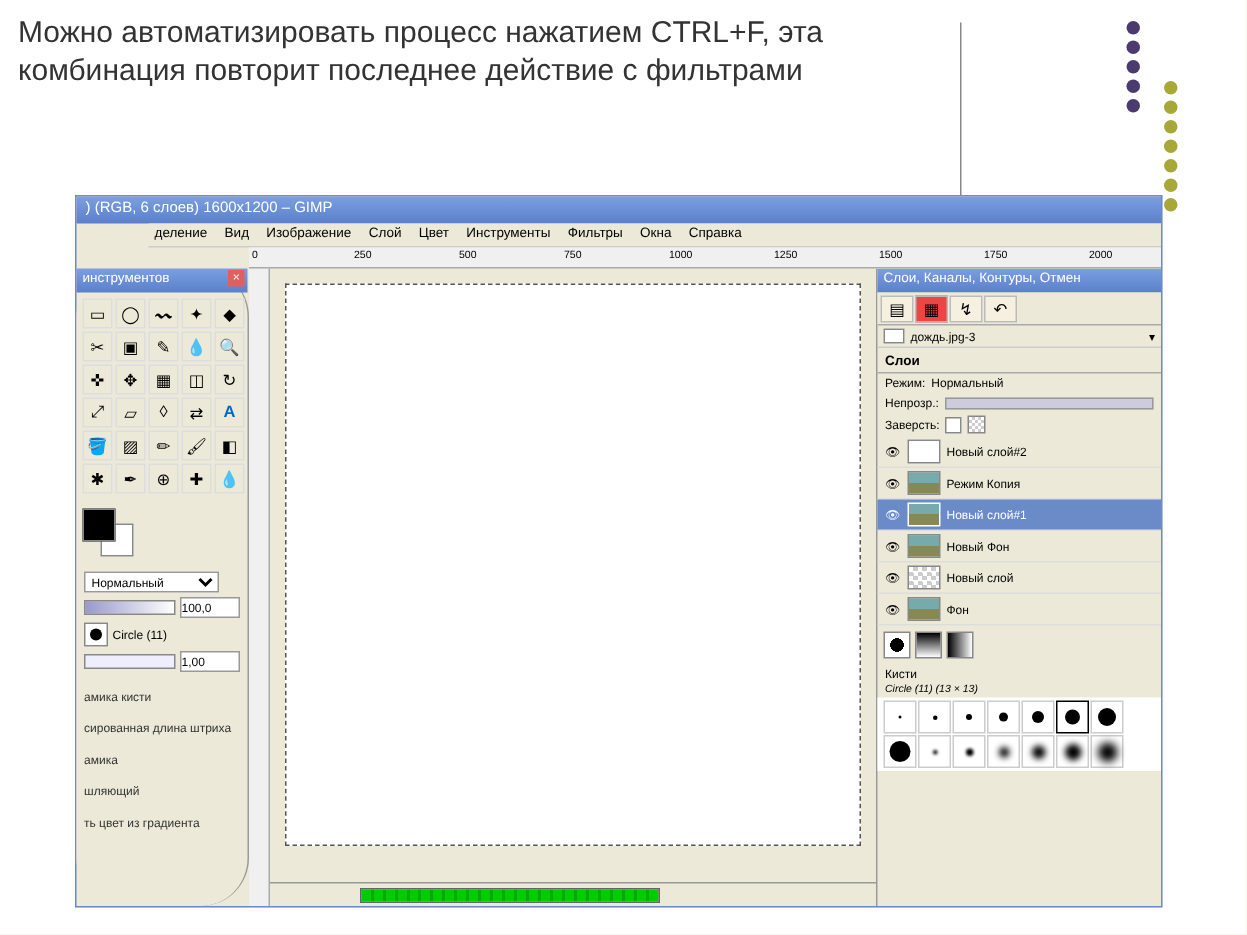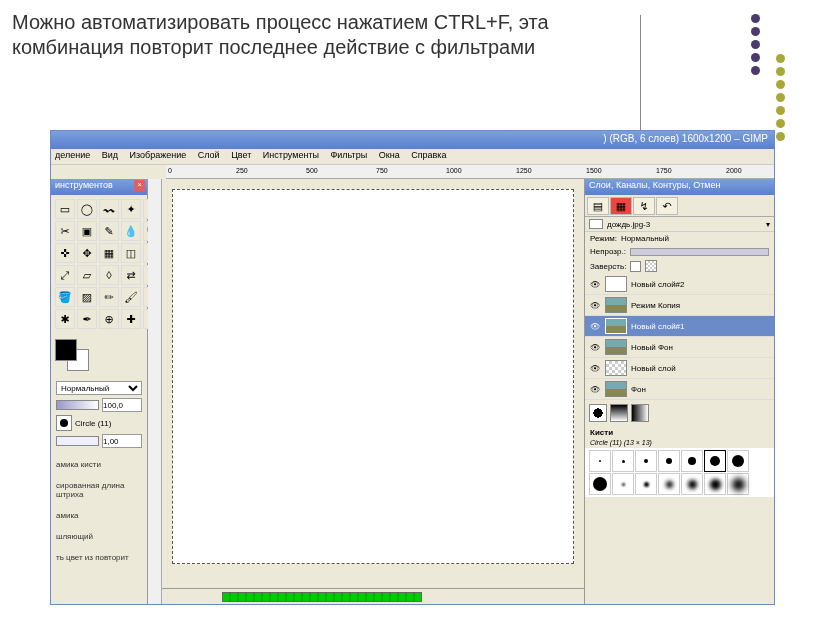") (RGB, 6 слоев) 1600x1200" .titlebar { text-align: right -> none }
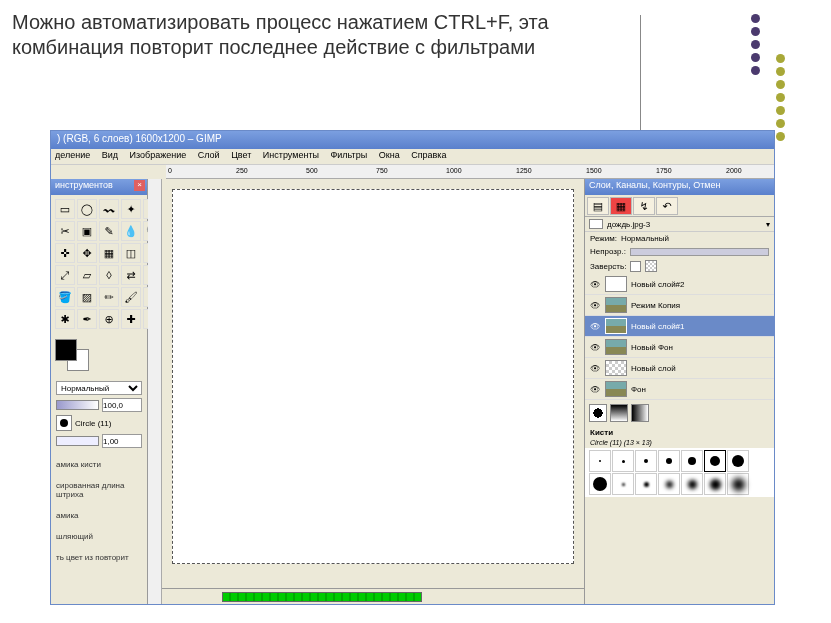"деление Вид Изображение Слой Цвет" .menubar { margin-left: none -> 48px }
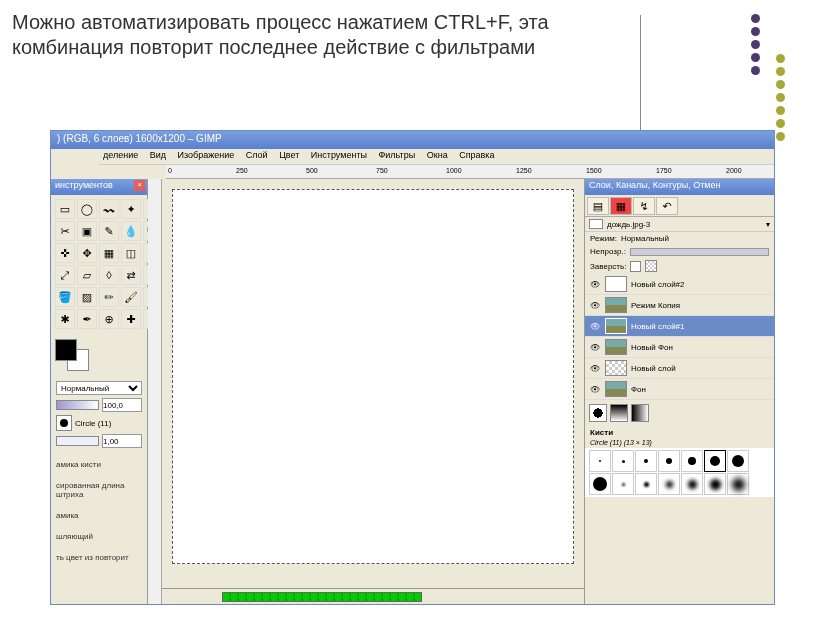"инструментов" .toolbox { border-radius: none -> 32px; width: 97px -> 115px }
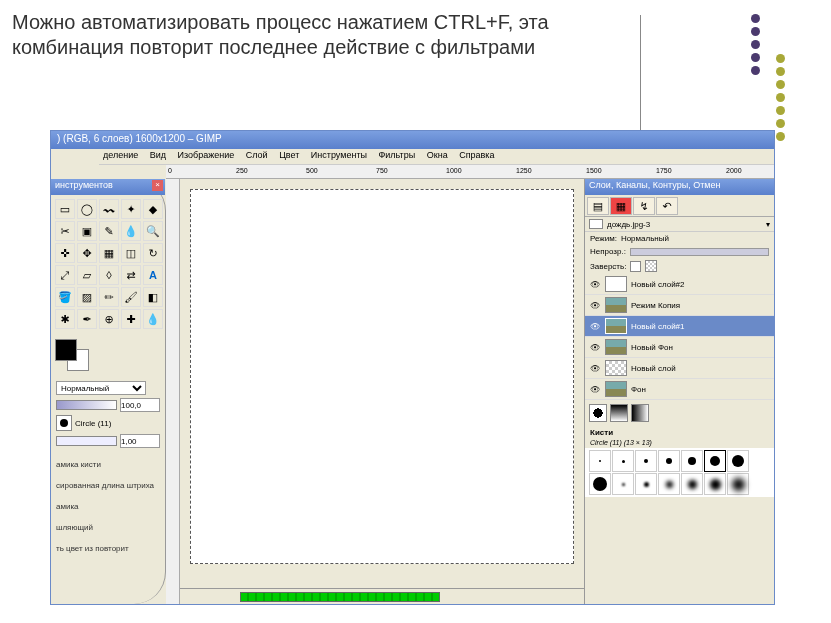"Слои" div.section-hdr { html: none -> <div>Слои</div> }
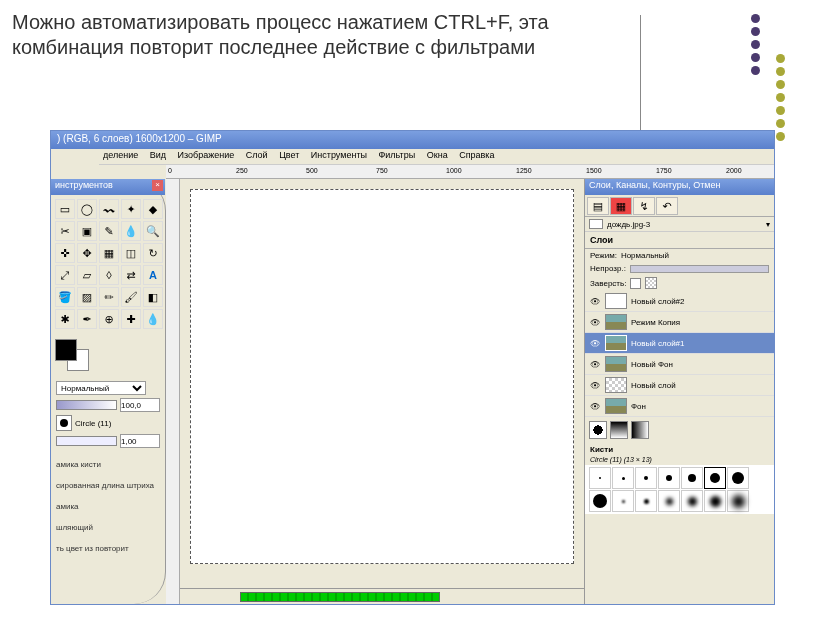"Кисти" .brushes-hdr { font-weight: bold -> normal }
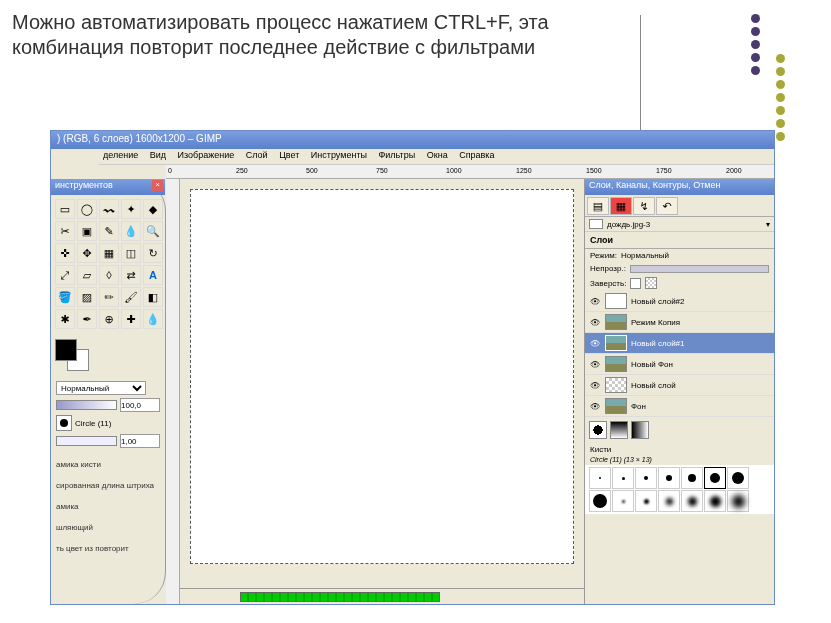"ть цвет из повторит" div.opt-label { text: повторит -> градиента }
